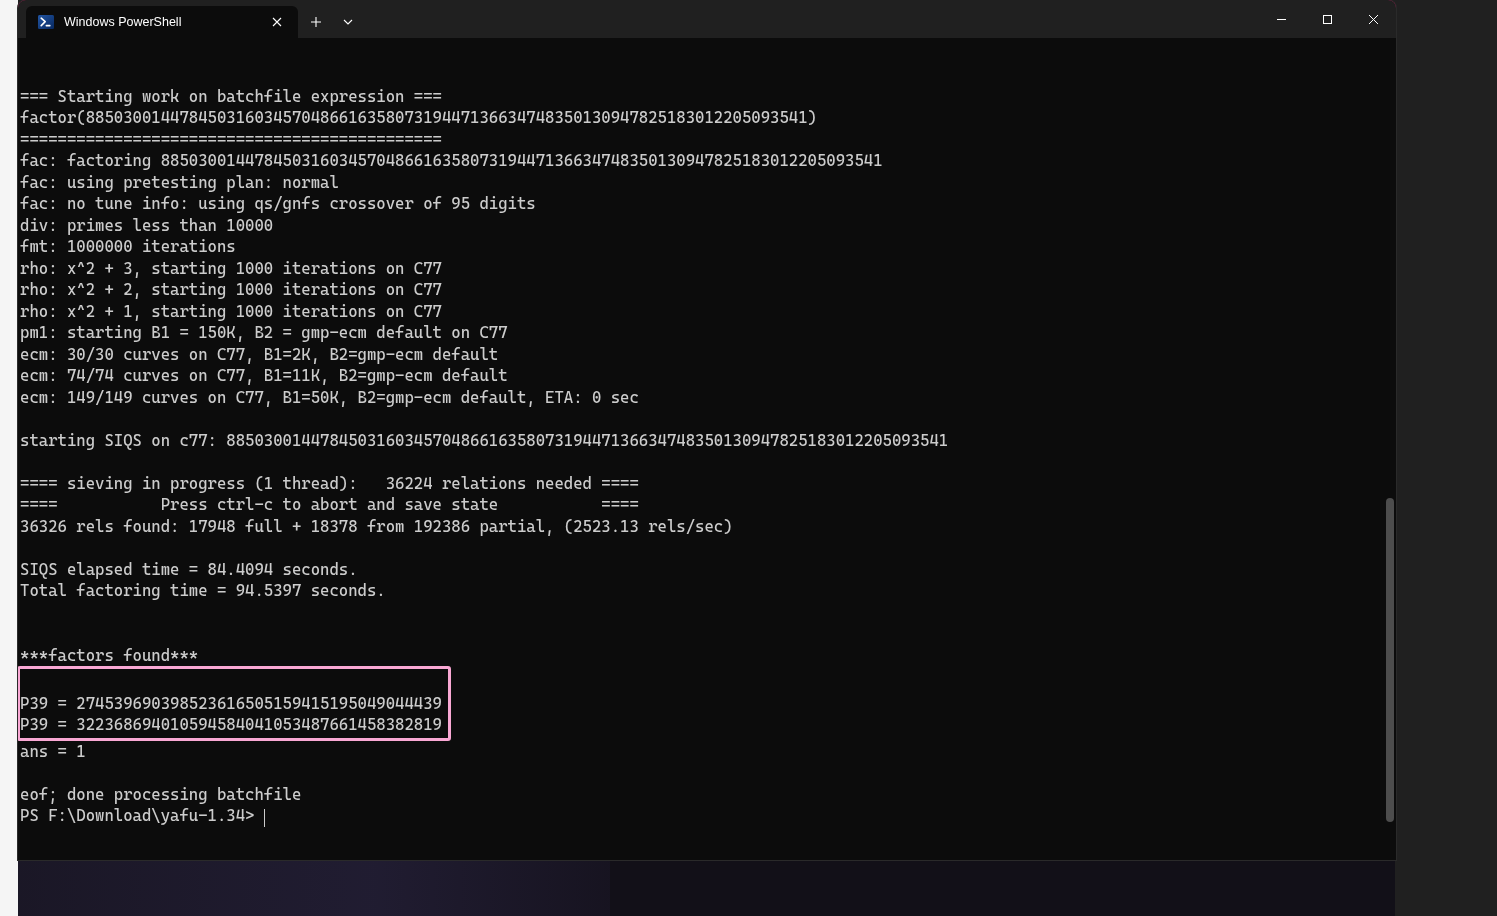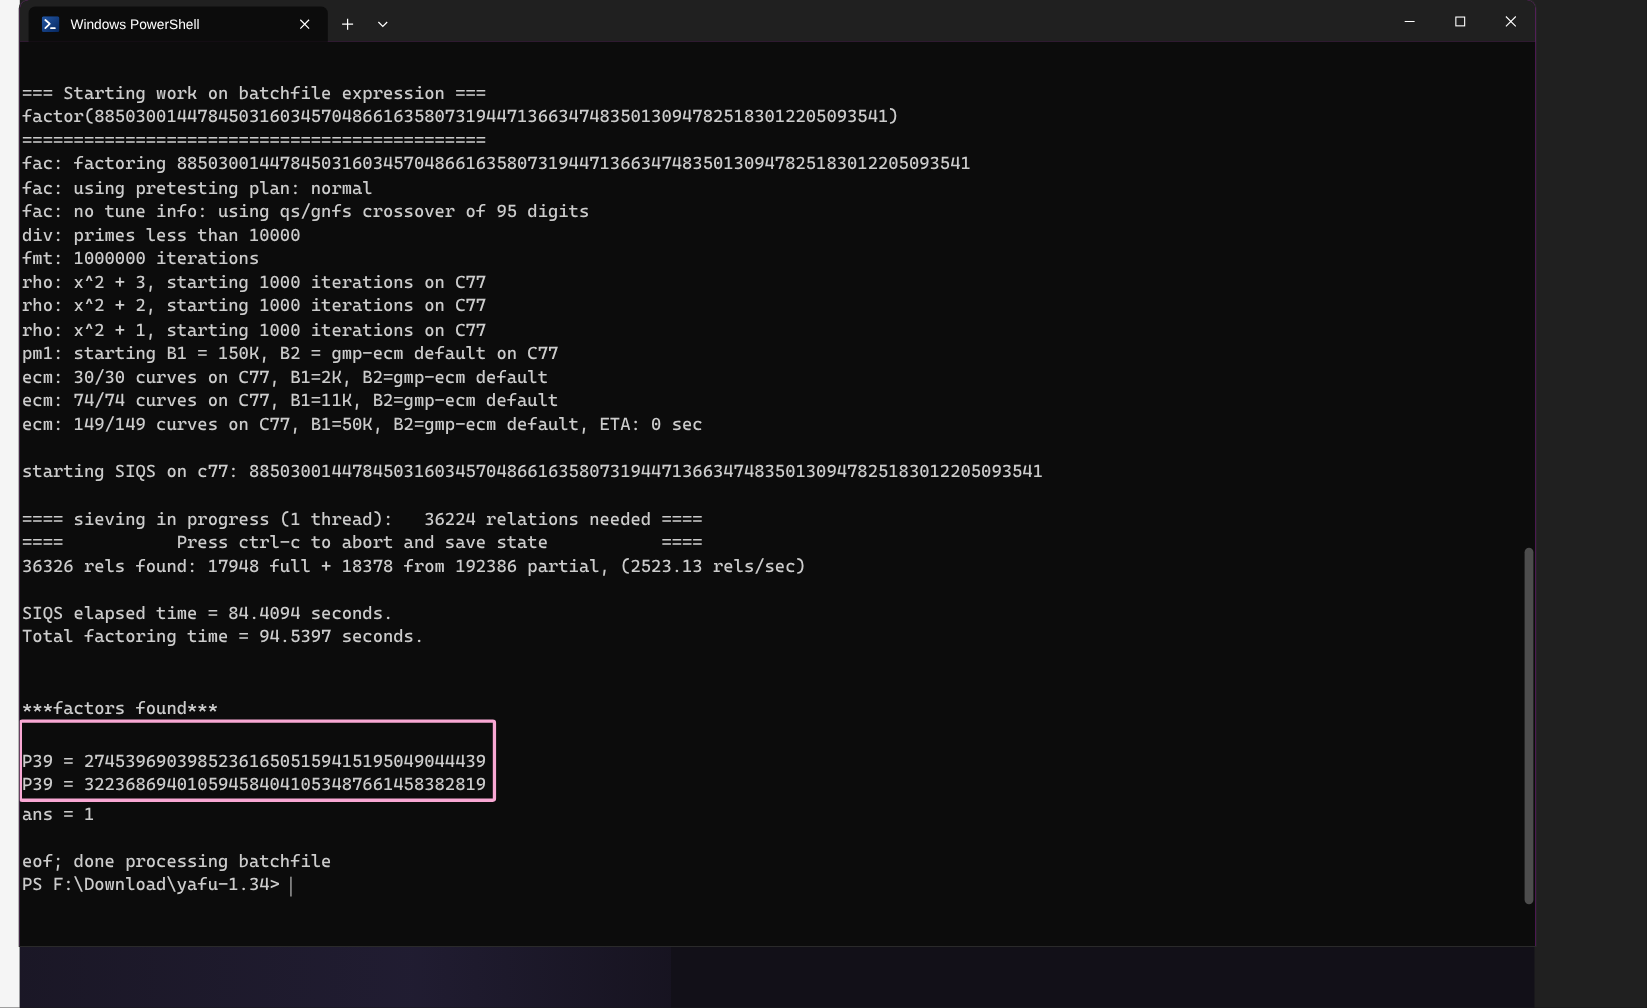"Windows PowerShell" .window { background: #a21caf -> #be185d }
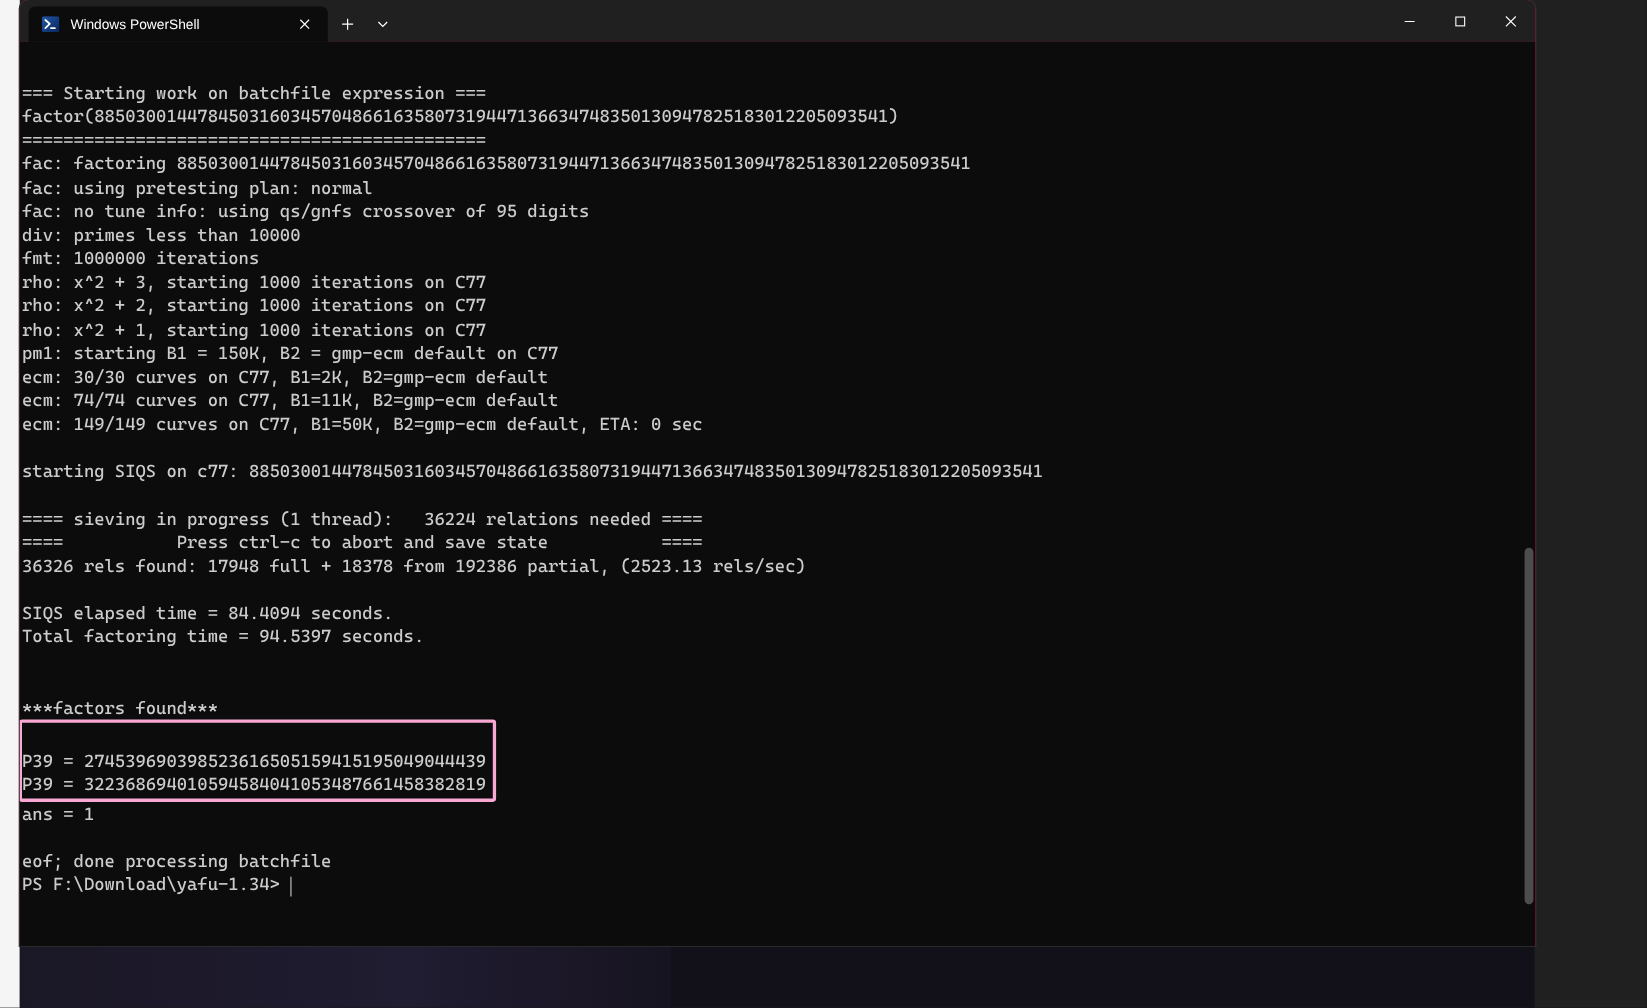"=== Starting work on batchfile" .term-body { padding: 14px 0 0 2px -> 26px 0 0 2px }
